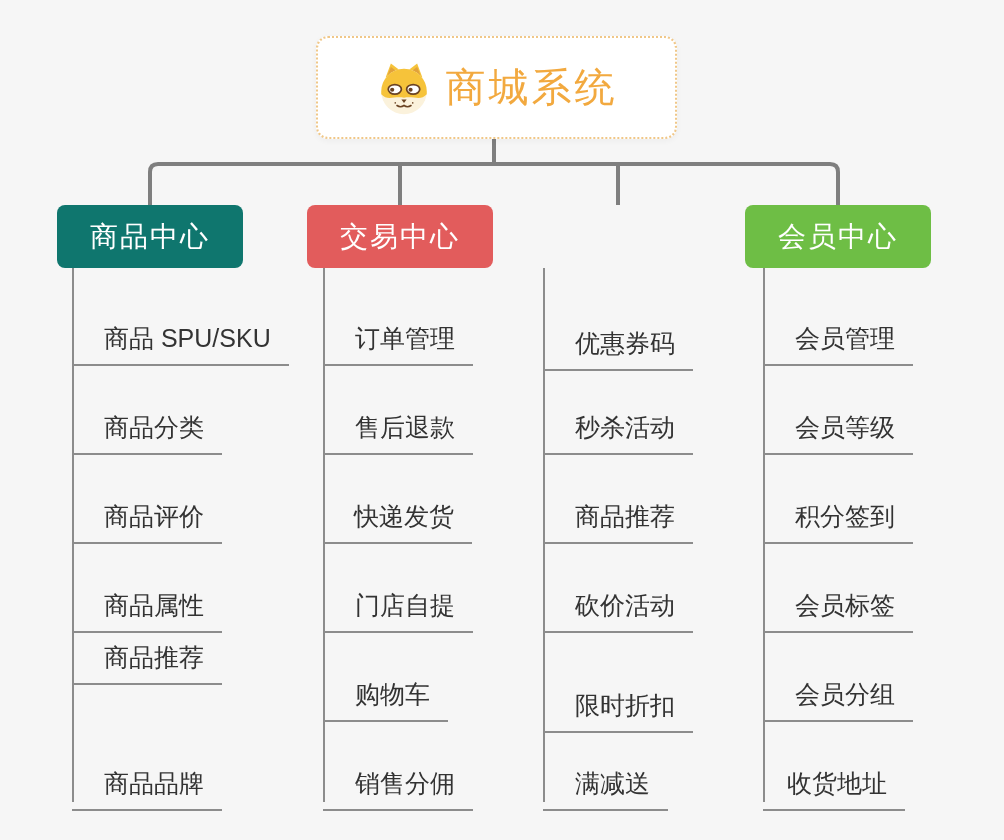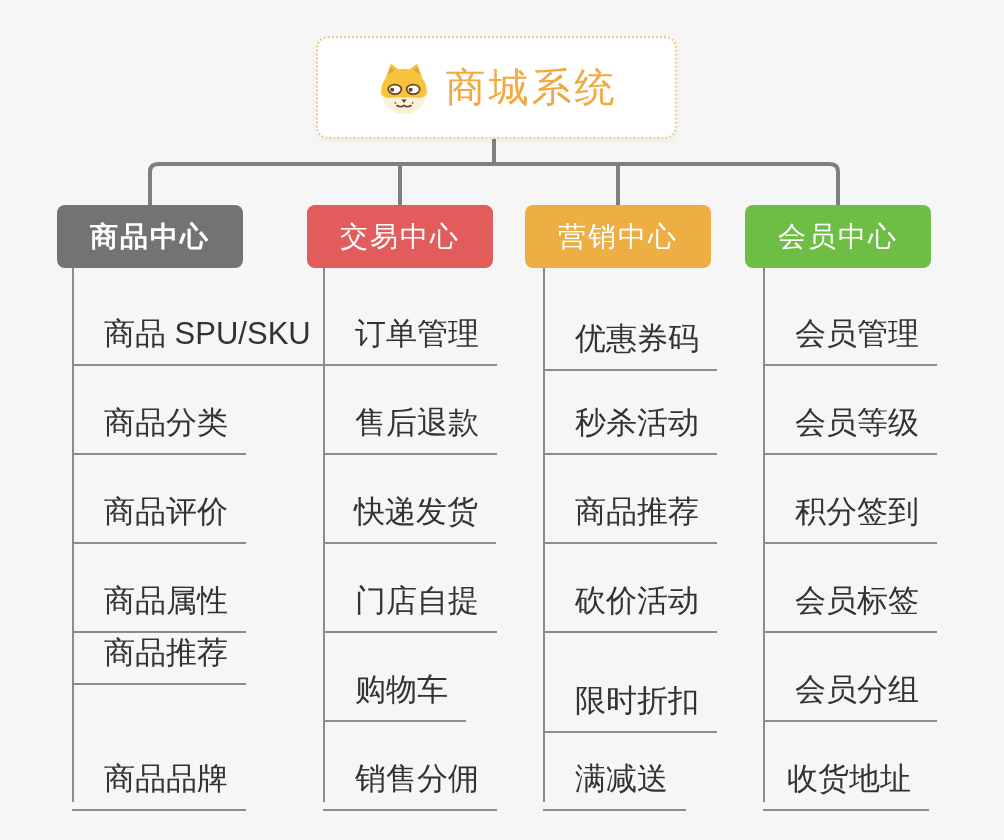"商品中心" div.branch-node { background: #737373 -> #0f766e; font-weight: bold -> none }
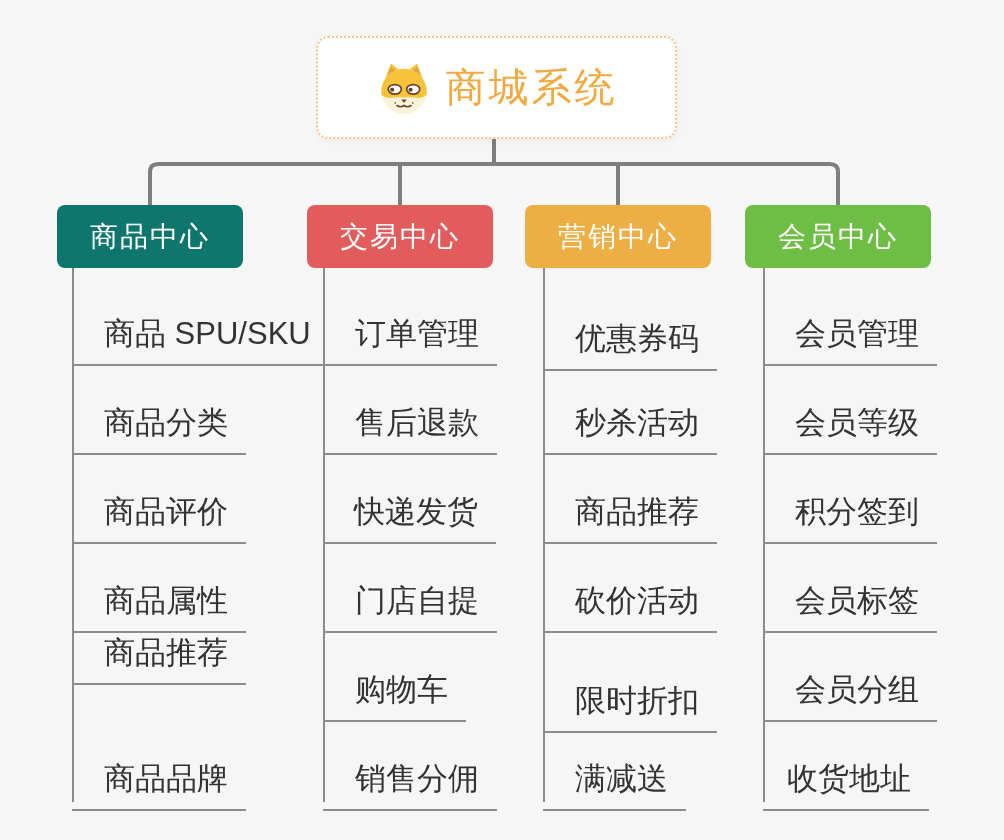"营销中心" div.branch-node { html: <div> <span>营销中心</span> </div> -> none }
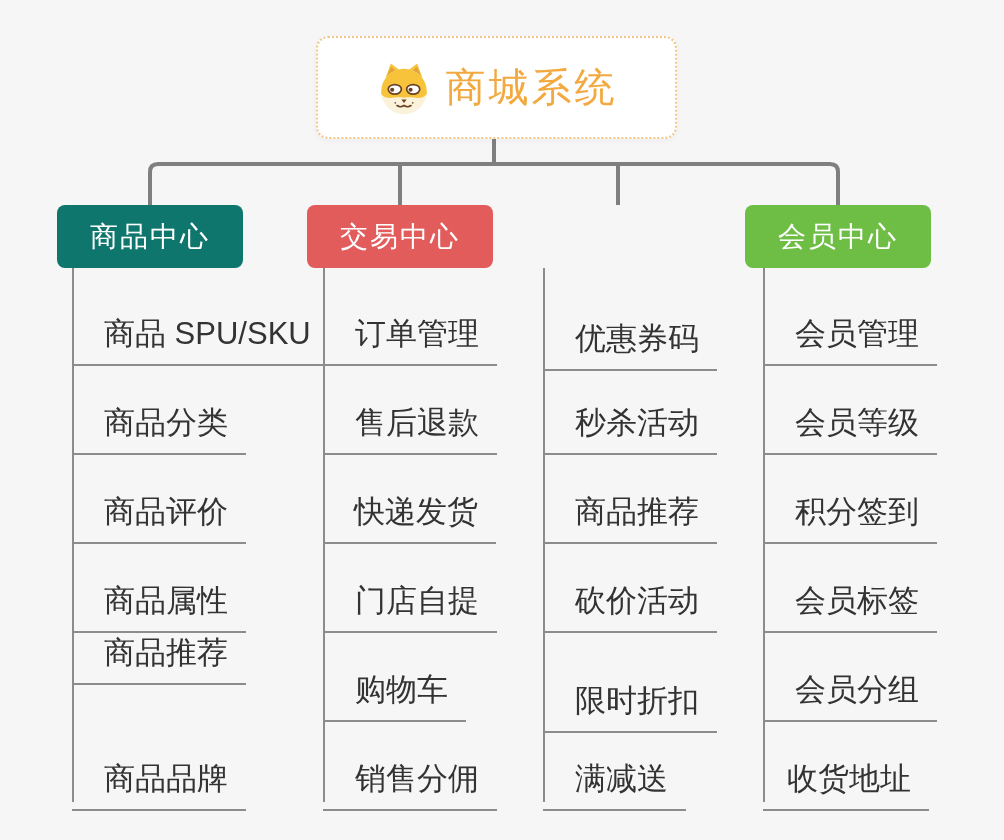"商品 SPU/SKU" .child-label { font-size: 31px -> 25px }
